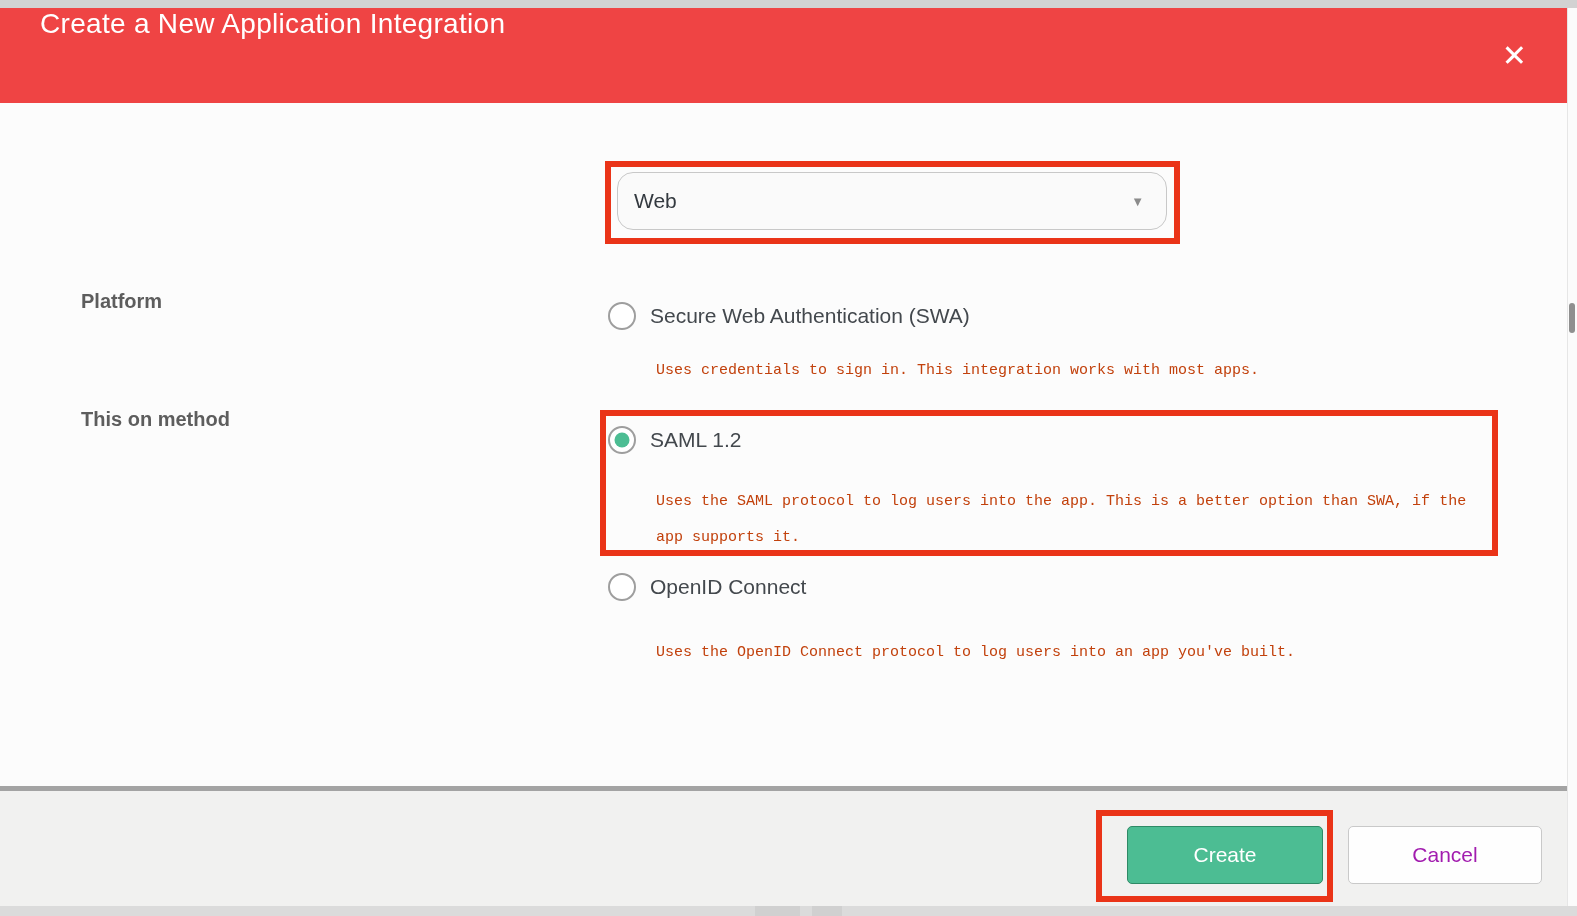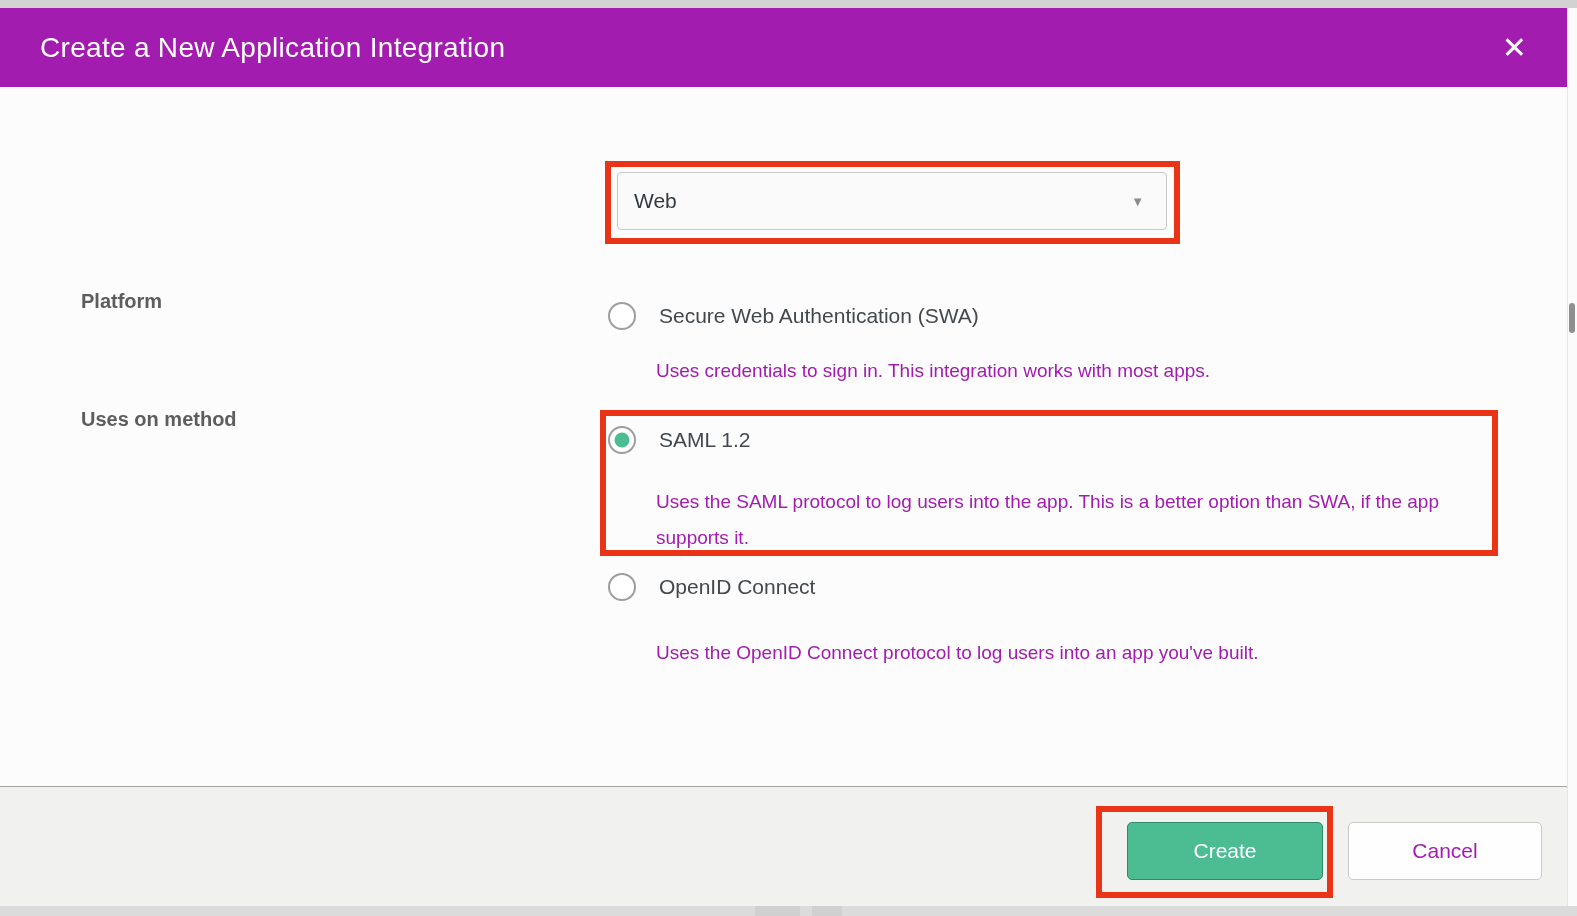"Create a New Application Integration" .modal-header { align-items: center -> none; background: #a21caf -> #ef4444; height: 79px -> 95px }
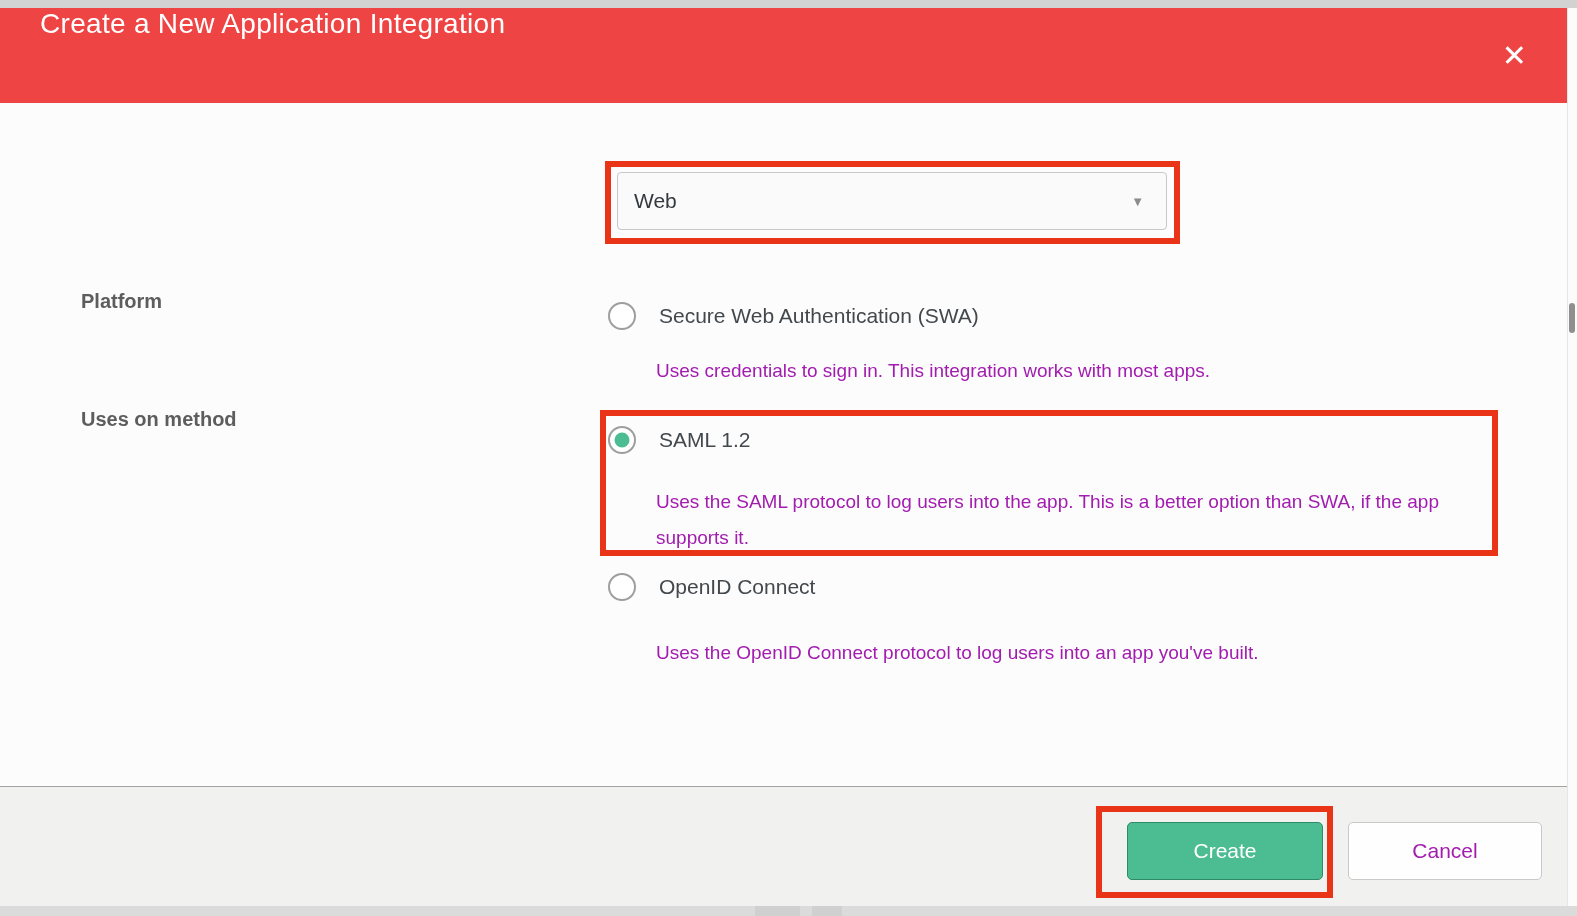"Web" .select-box { border-radius: 4px -> 16px }
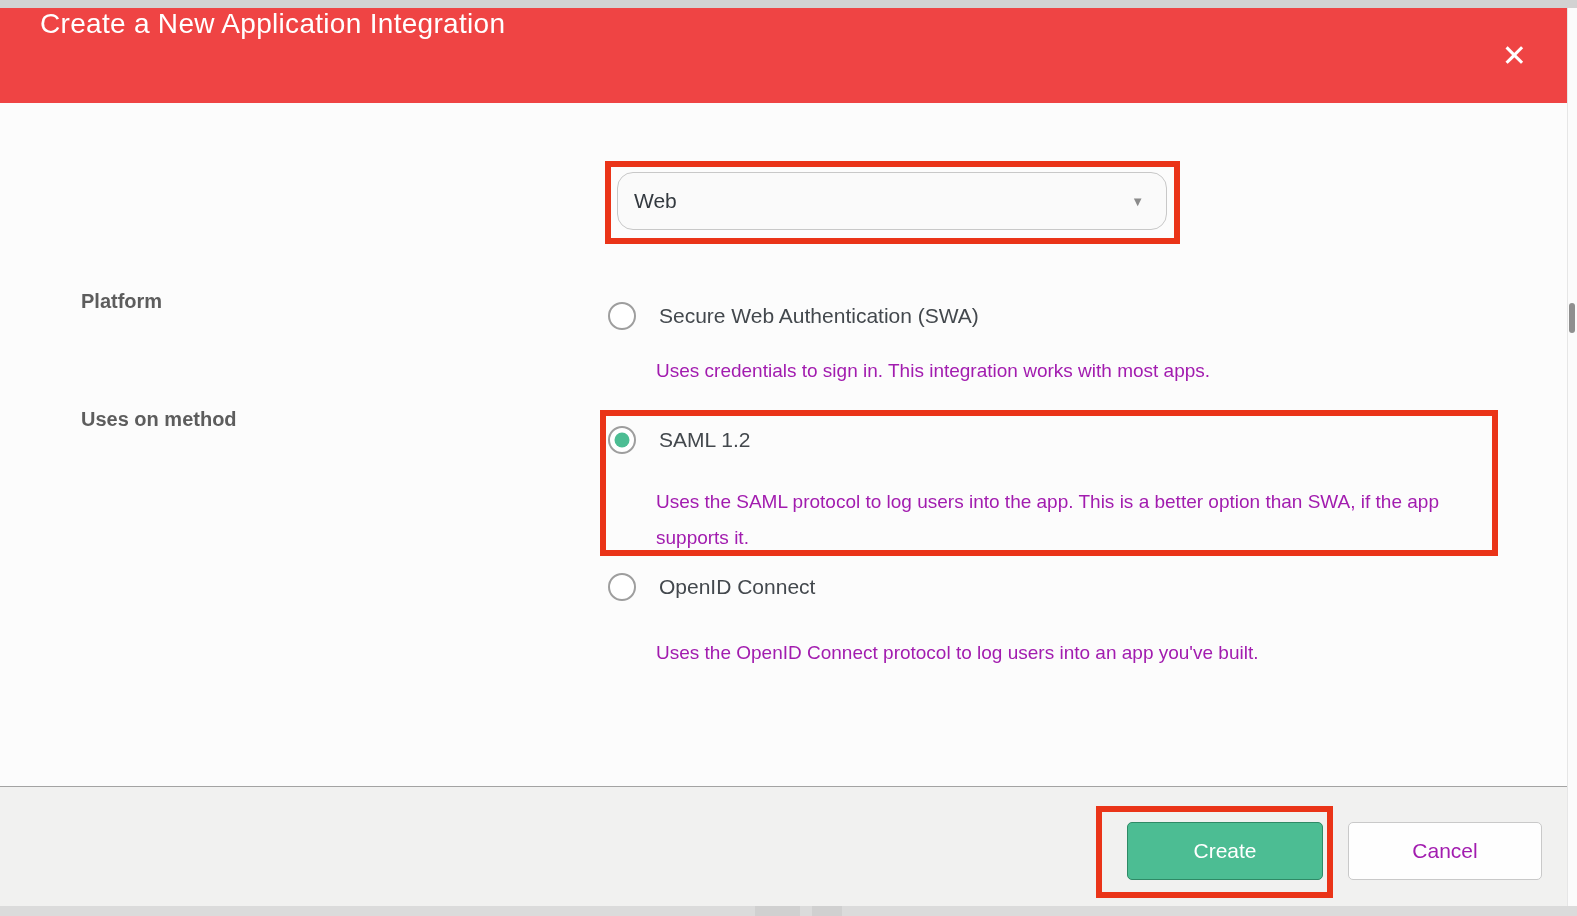"Secure Web Authentication (SWA)" .option-label { margin-left: 23px -> 14px }
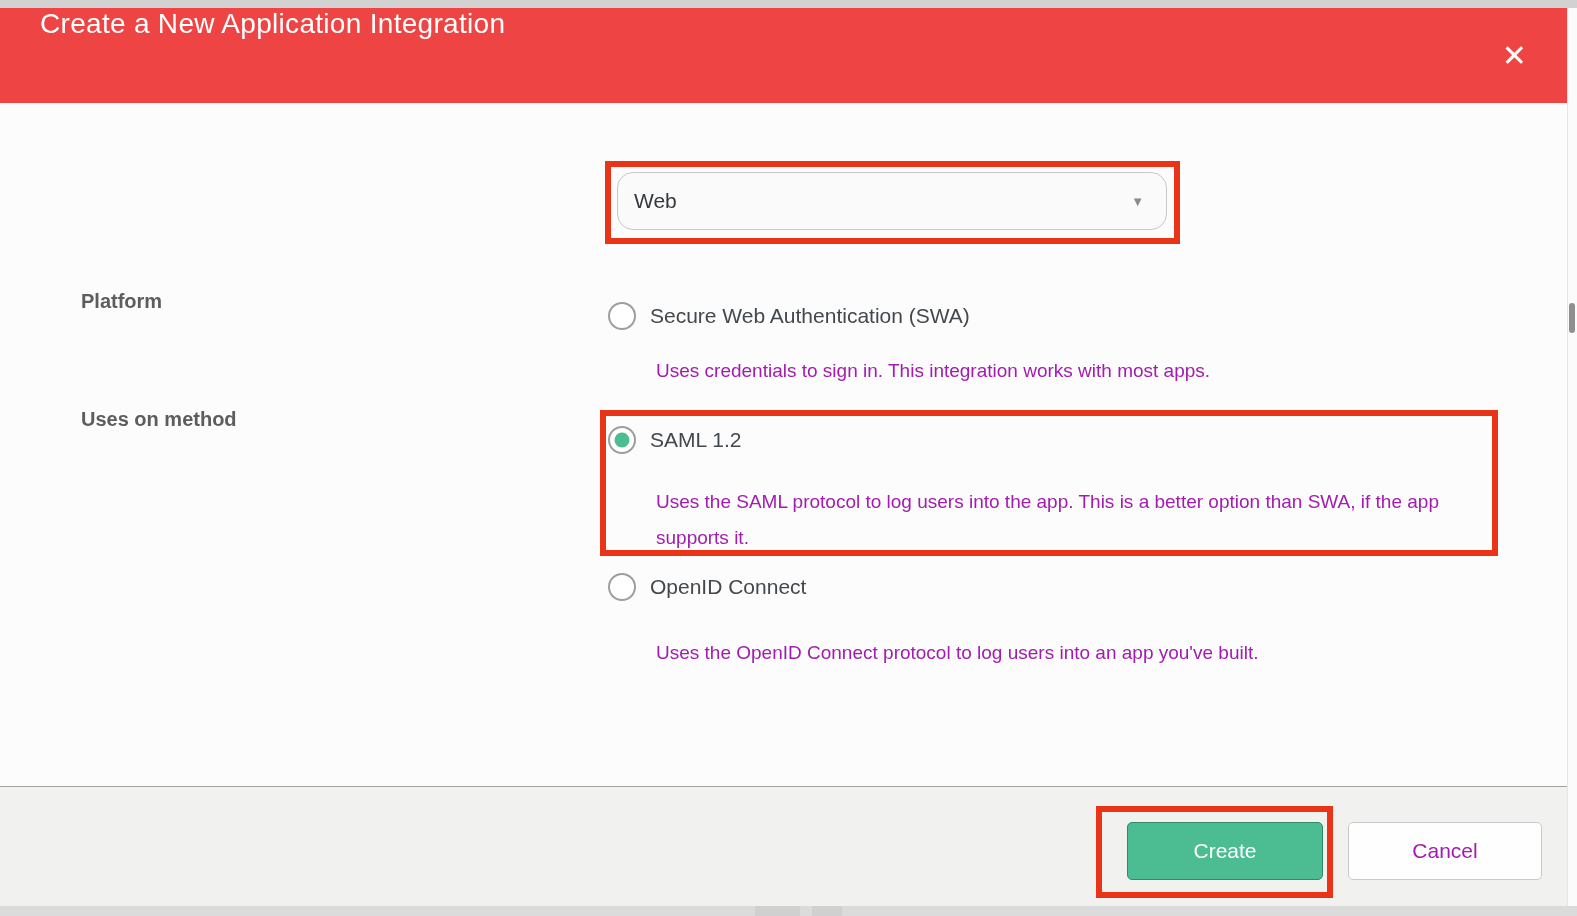"Uses credentials to sign in." .option-desc { color: #a21caf -> #c2410c; font-family: none -> Liberation Mono, monospace; font-size: 19px -> 15px }
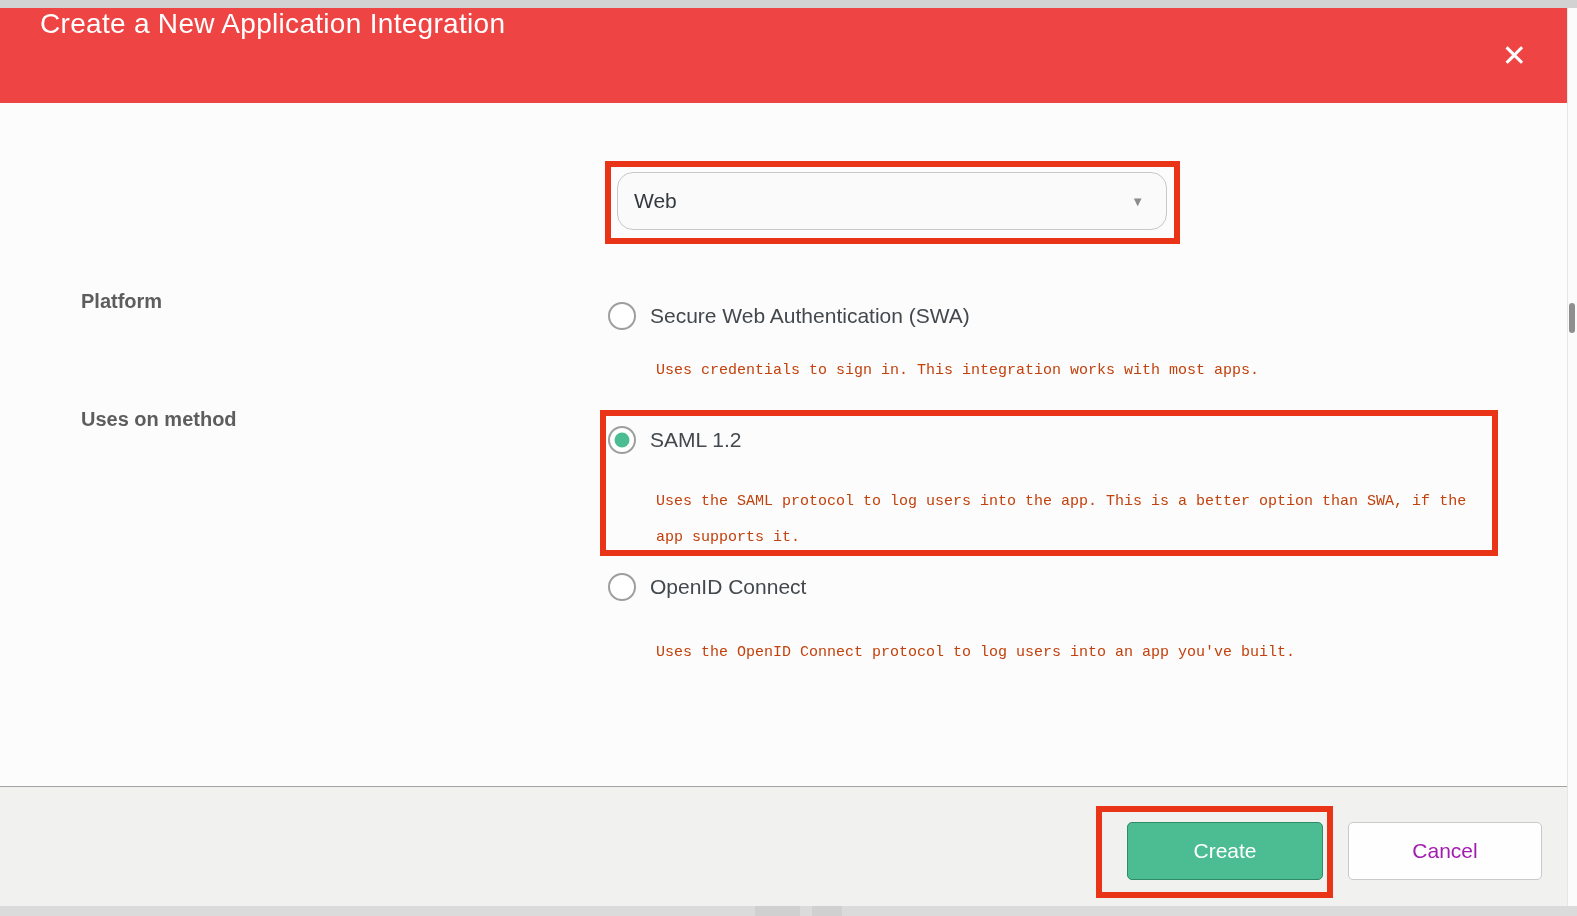"Uses on method" div.field-label { text: Uses -> This }
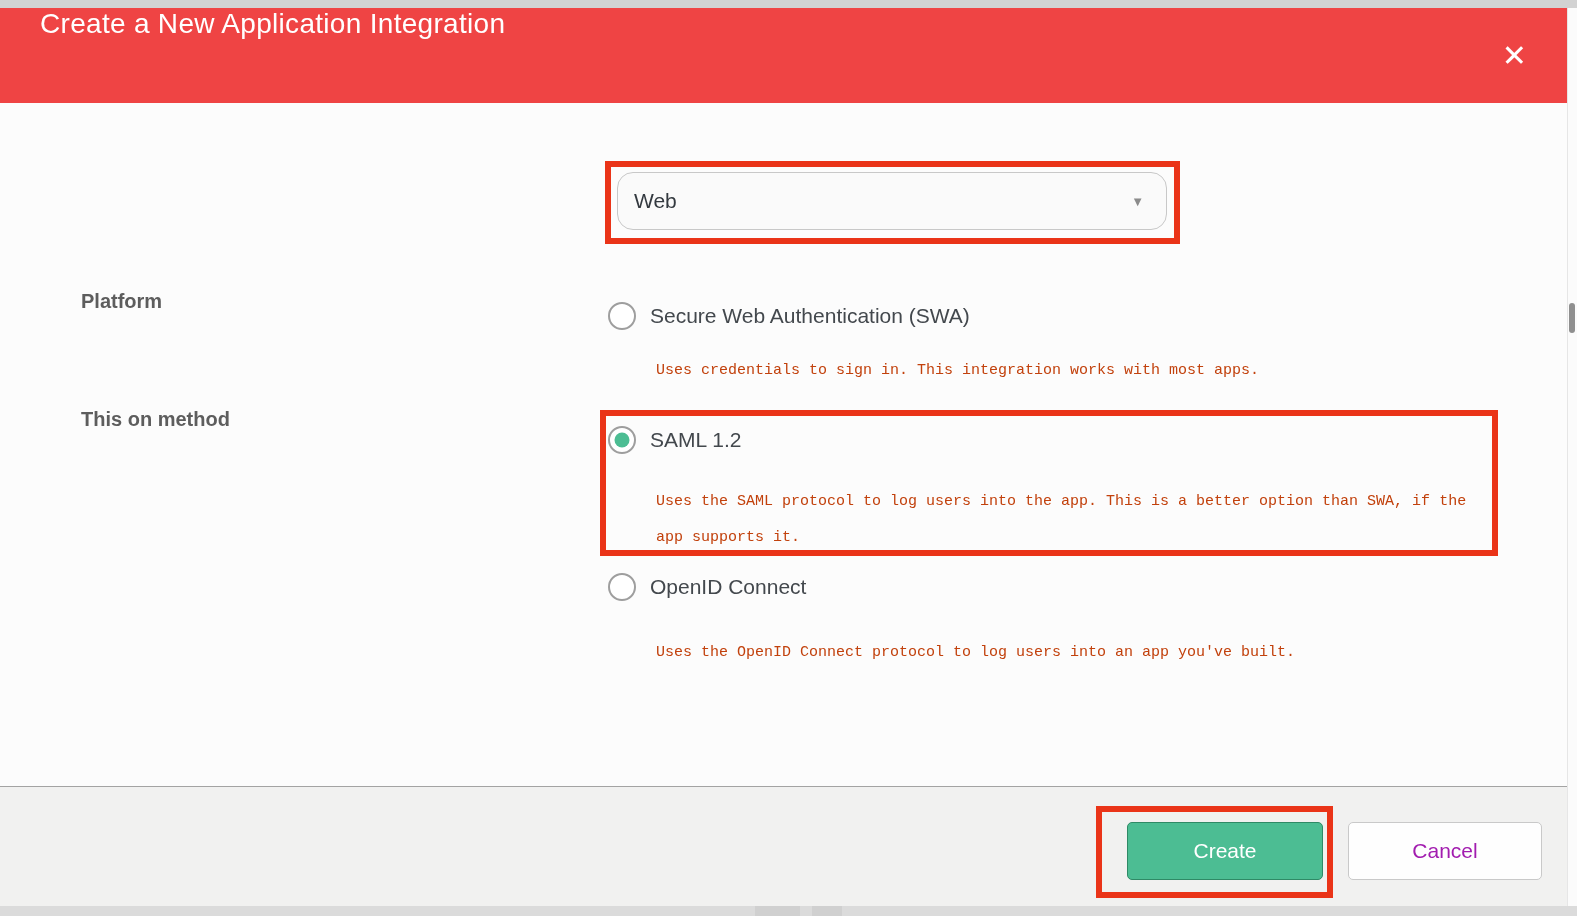"Create" .modal-footer { border-top: 1px solid #a3a3a3 -> 5px solid #a3a3a3 }
